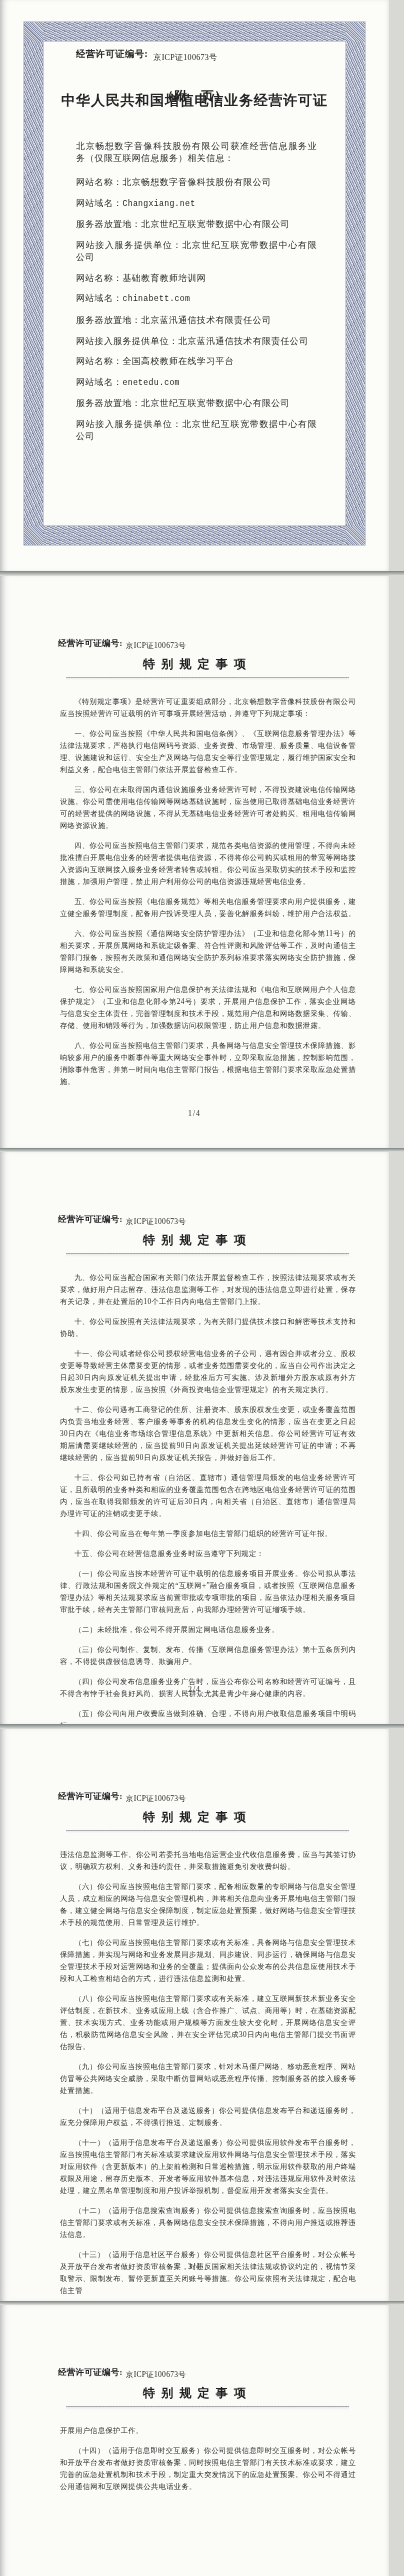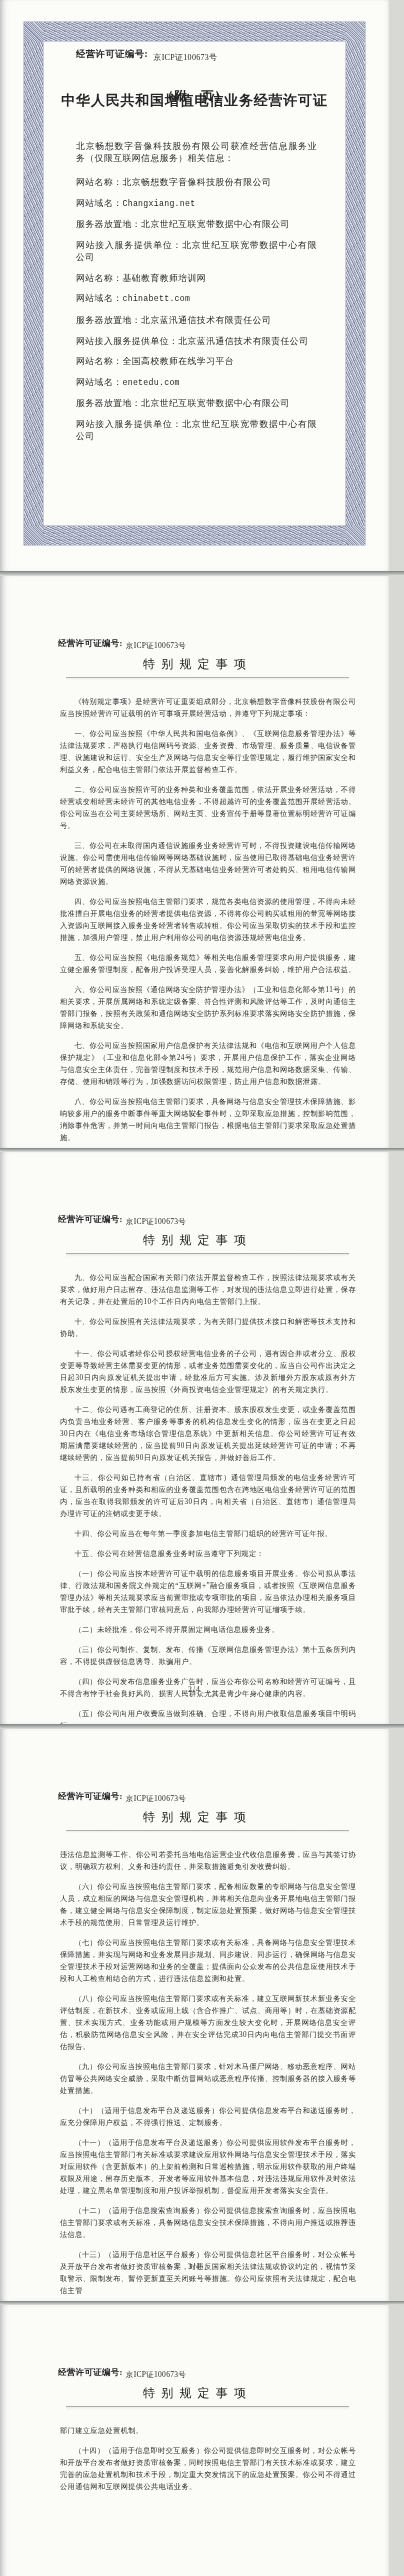"特别规定事项" .prov-title { font-weight: normal -> bold }
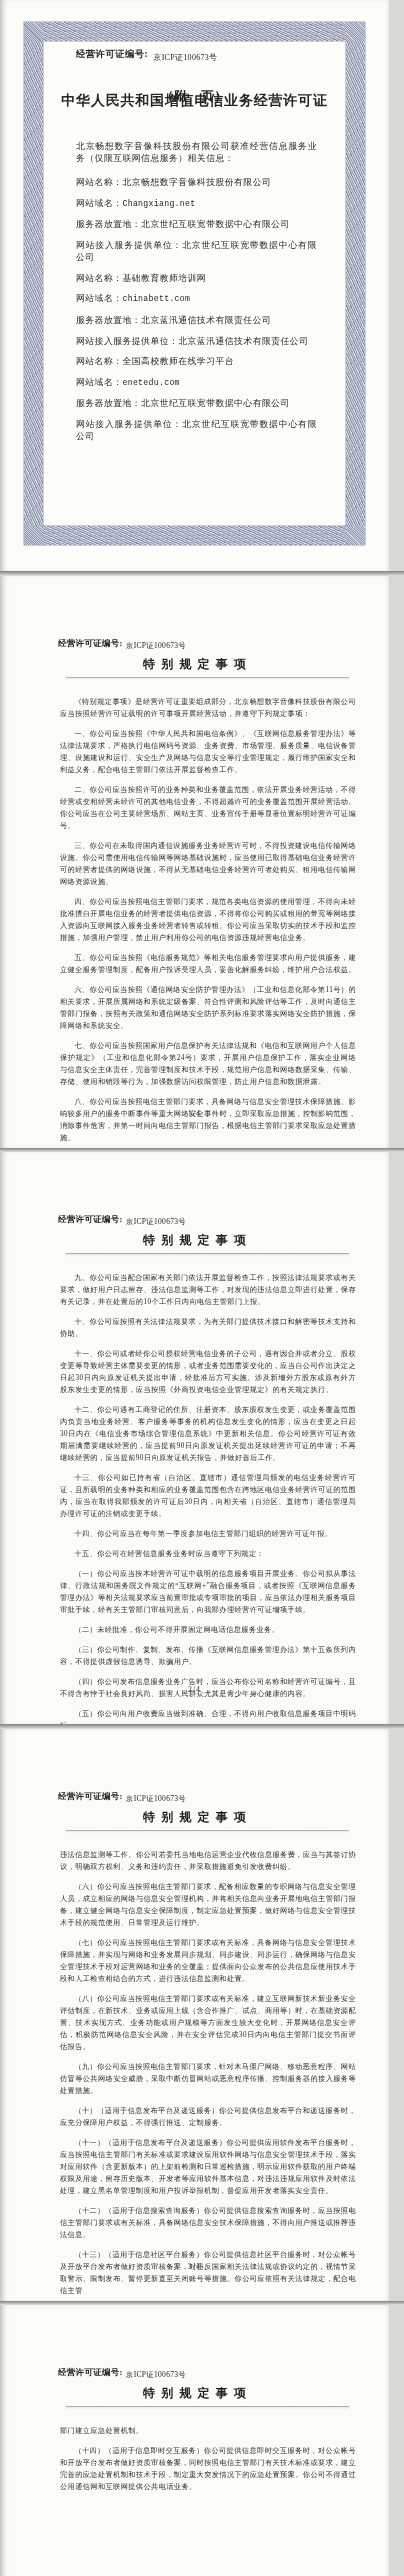"二、你公司应当按照许可的业务种类和业务覆盖范围，依法开展业务经营活动，不得经营或" p { html: <p>二、你公司应当按照许可的业务种类和业务覆盖范围，依法开展业务经营活动，不得经营或变相经营未经许可的其他电信业务，不得超越许可的业务覆盖范围开展经营活动。你公司应当在公司主要经营场所、网站主页、业务宣传手册等显著位置标明经营许可证编号。</p> -> none }
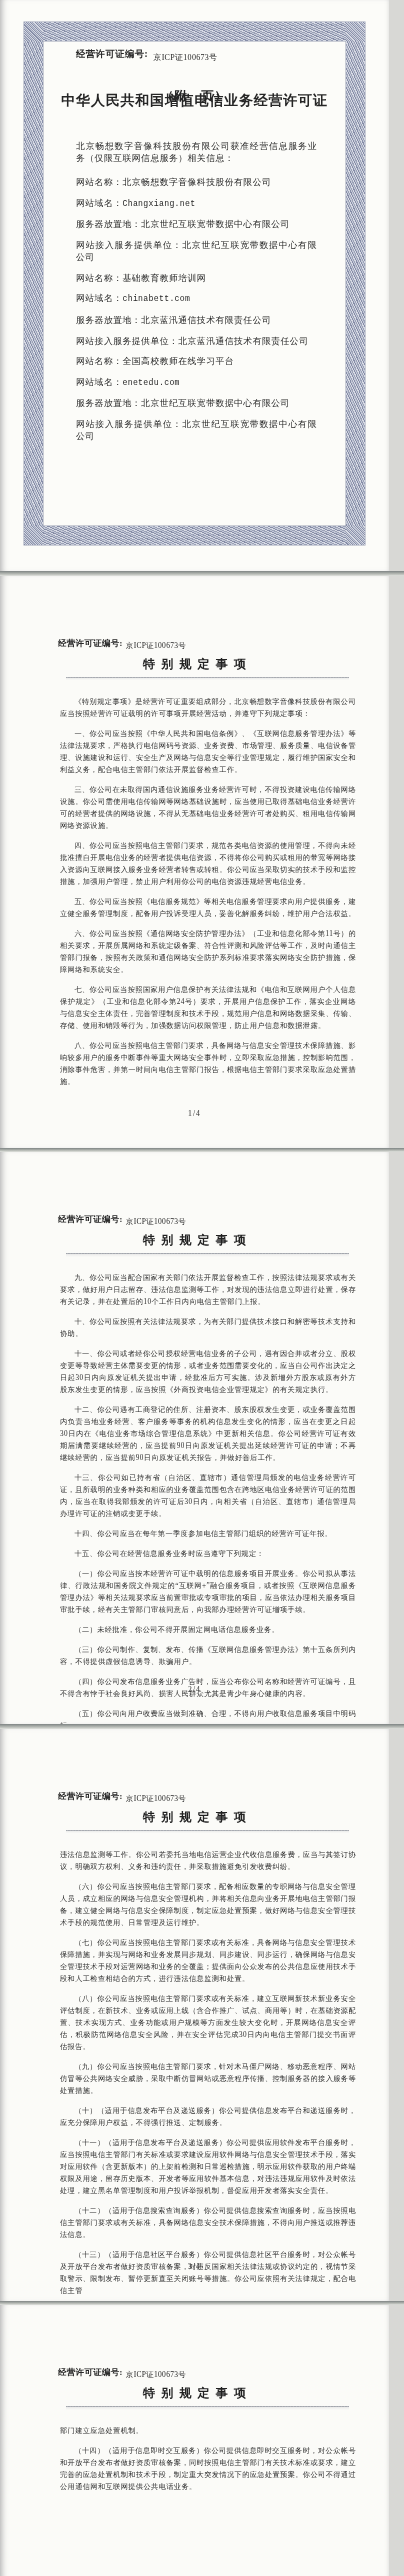"部门建立应急处置机制。" p.cont { text: 部门建立应急处置机制 -> 开展用户信息保护工作 }
